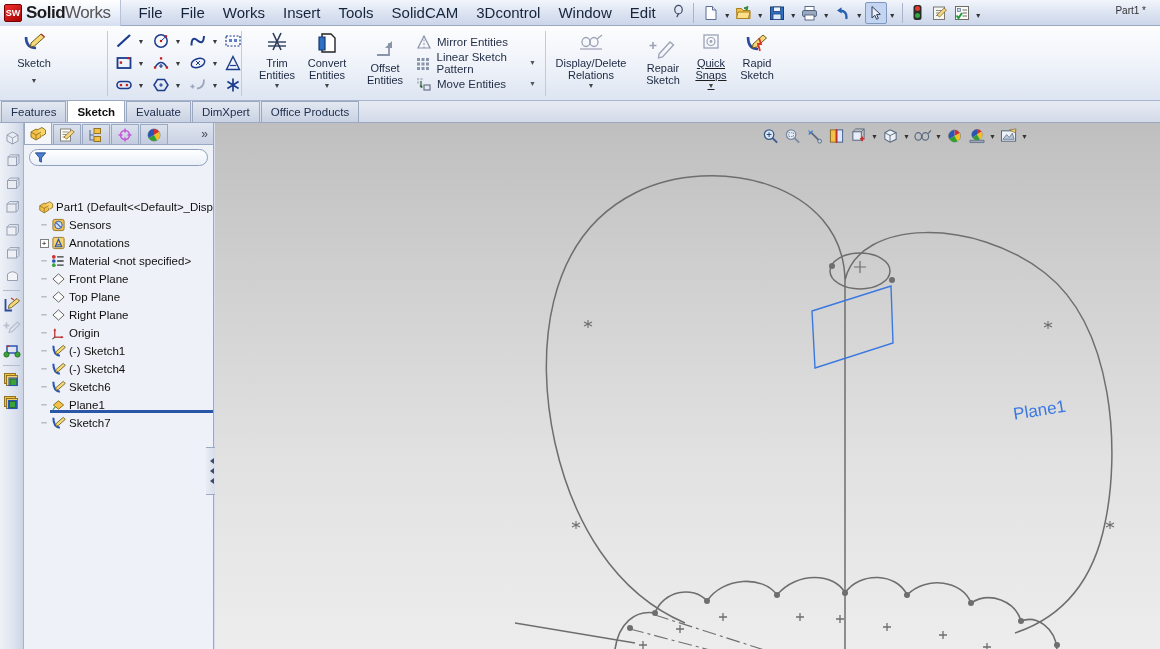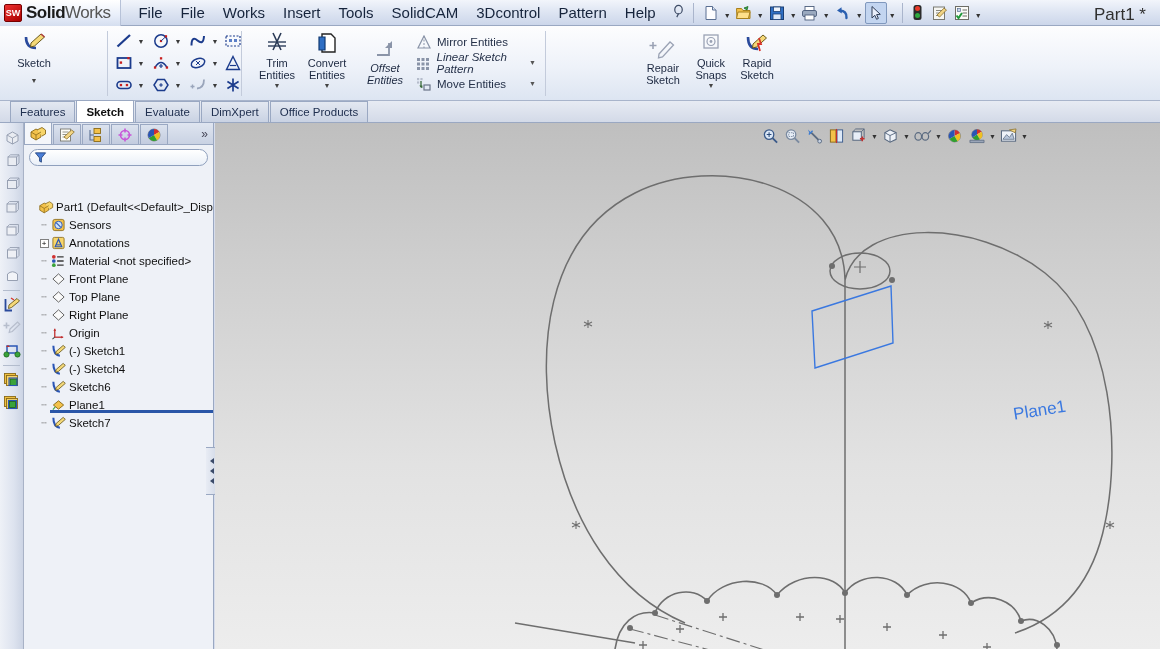"Pattern" div.menu-item { text: Pattern -> Window }
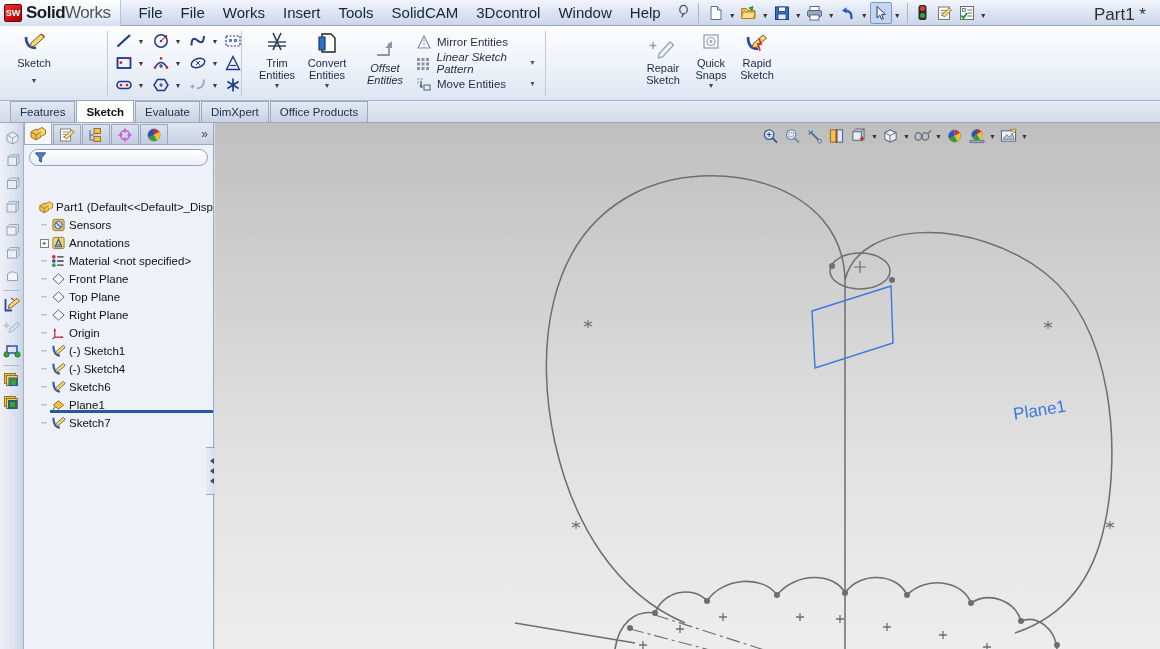"Help" div.menu-item { text: Help -> Edit }
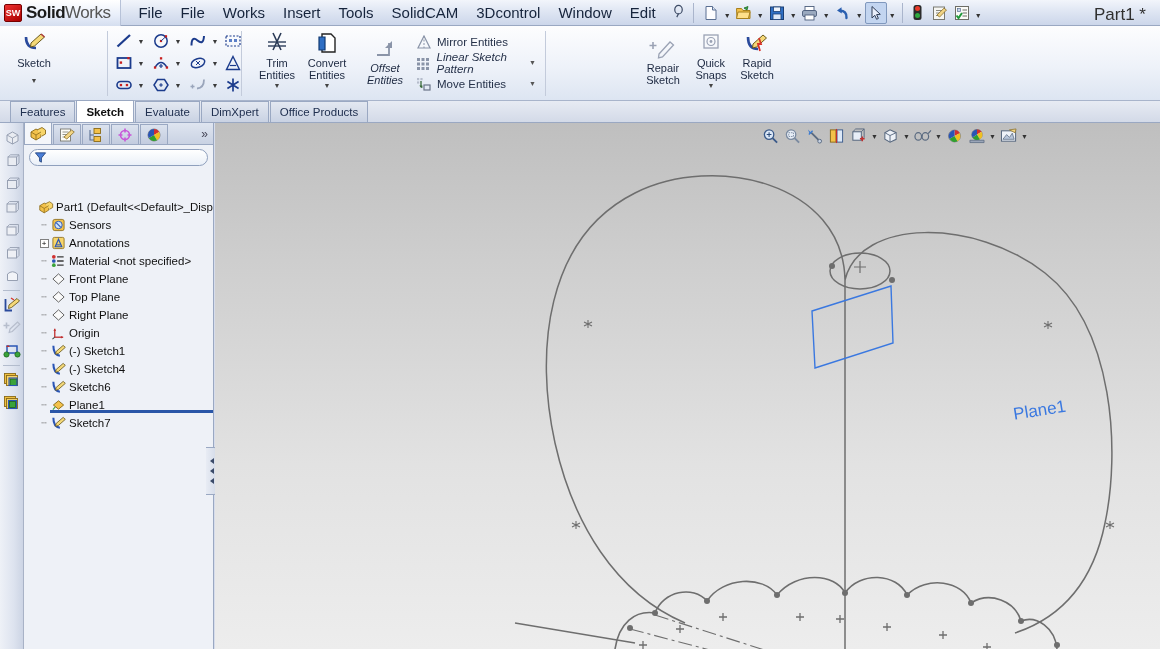"Part1 *" .doc-title { font-size: 17px -> 10px }
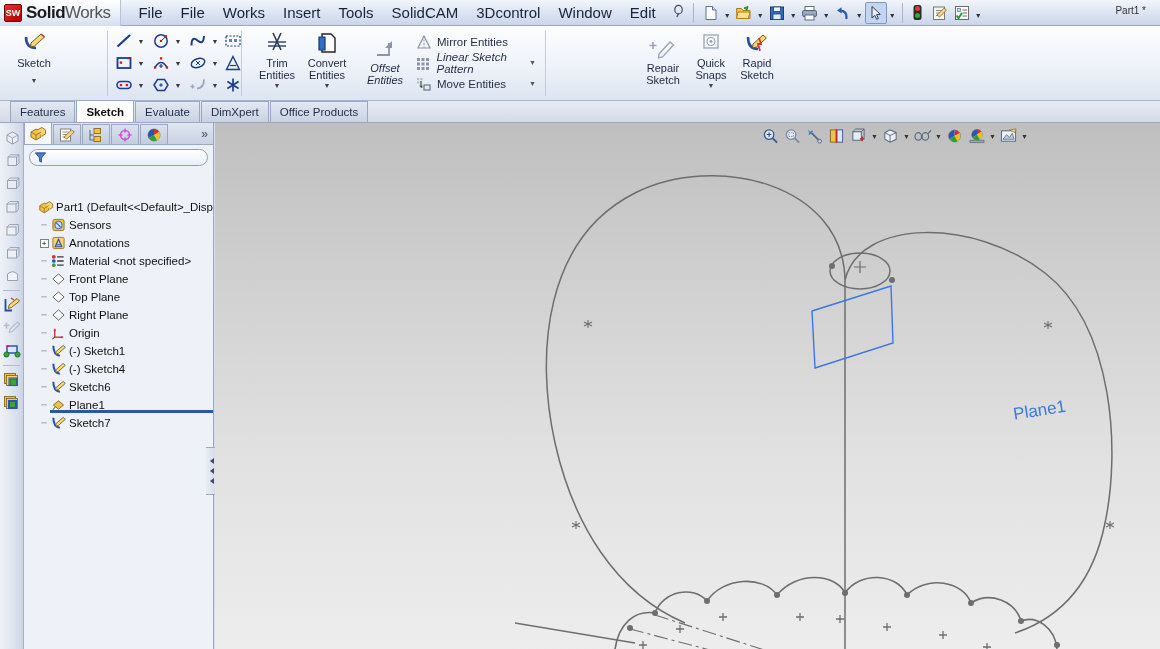"Linear Sketch Pattern" div.text-cmd { font-style: italic -> none }
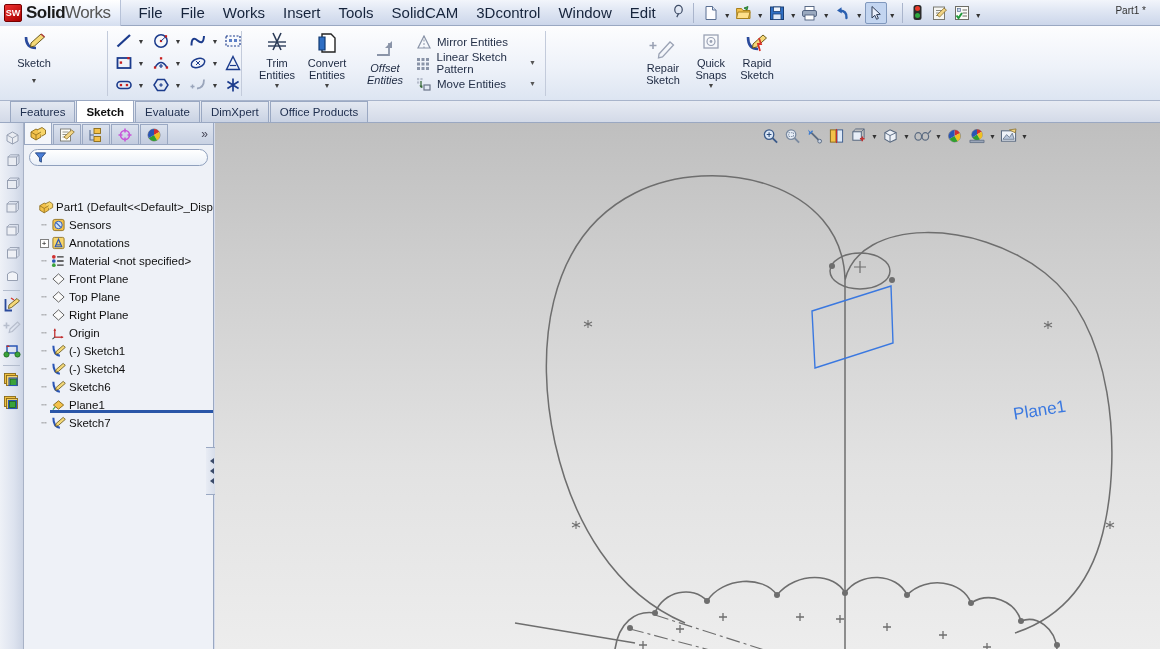"Offset" div.big-btn { font-style: italic -> none }
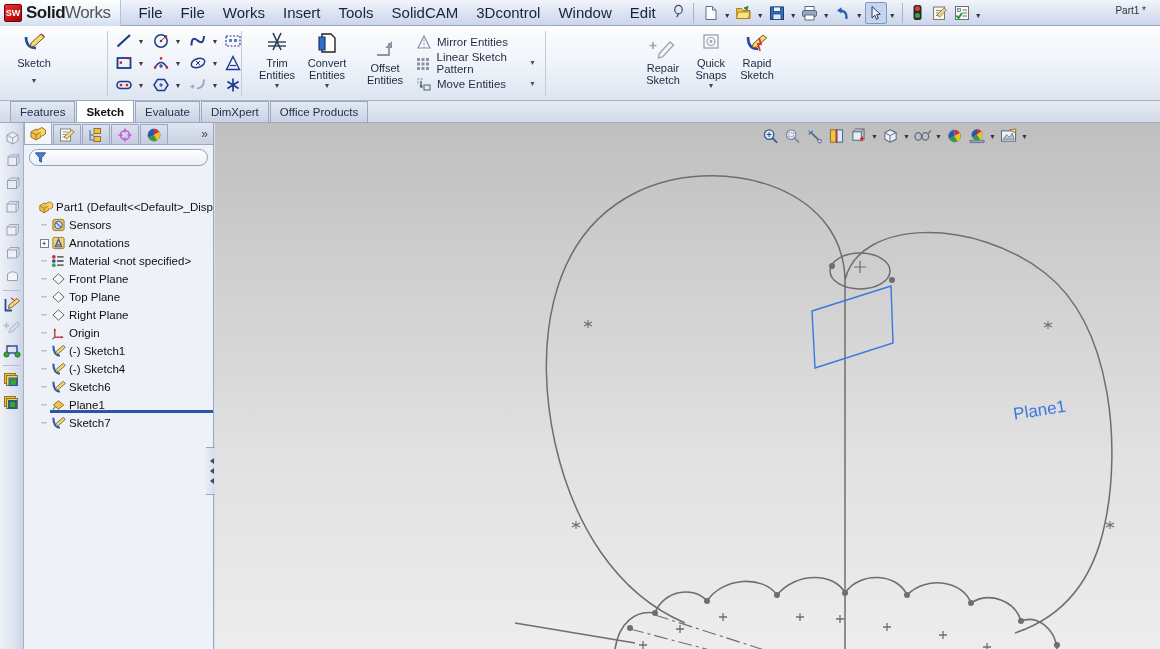"Display/Delete" div.big-btn { html: none -> <div> <div> <svg> <path></path> <ellipse></ellipse> <ellipse></ellipse> <path></path> </svg> </div> <div>Display/Delete<br>Relations</div> <div>▼</div> </div> }
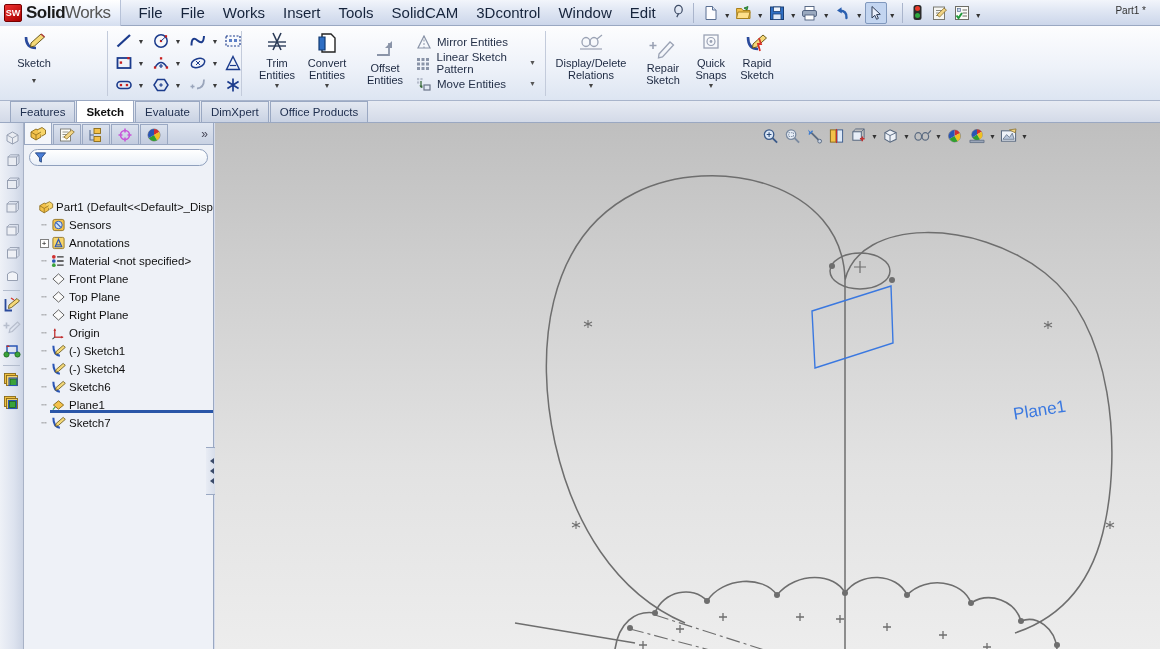"Quick" div.big-btn { text-decoration: none -> underline }
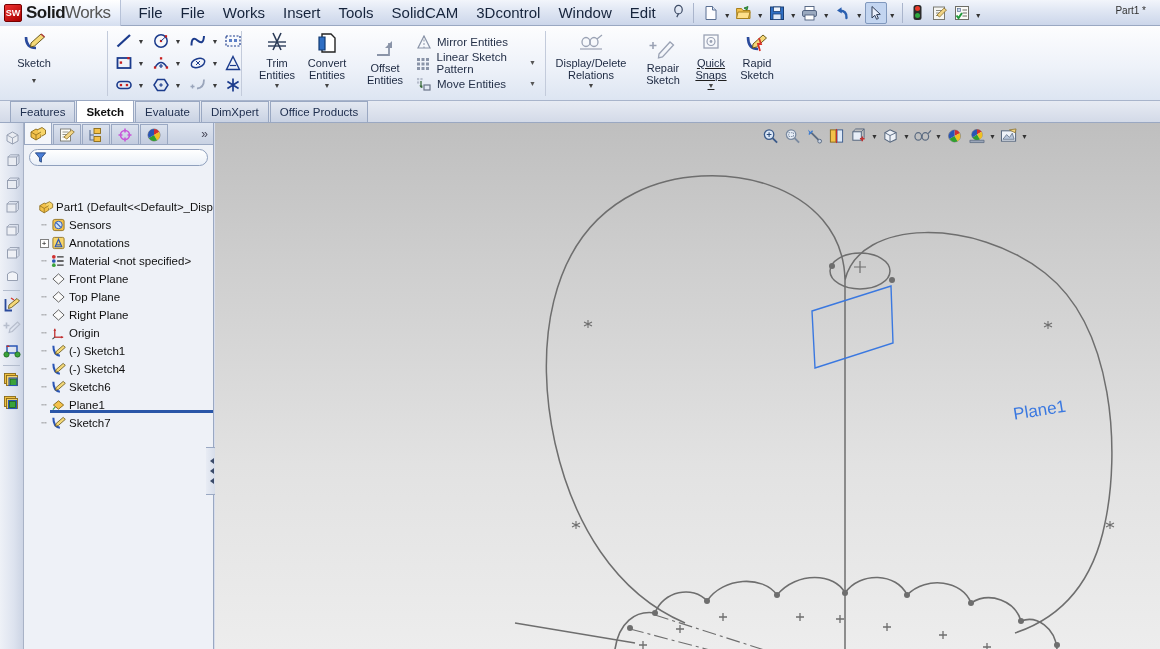"Features" .cmdtabs { padding-left: 10px -> 1px }
